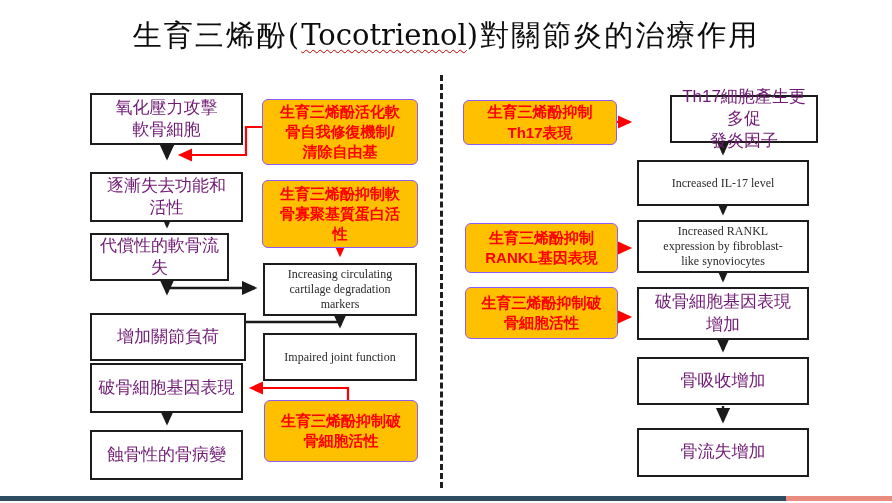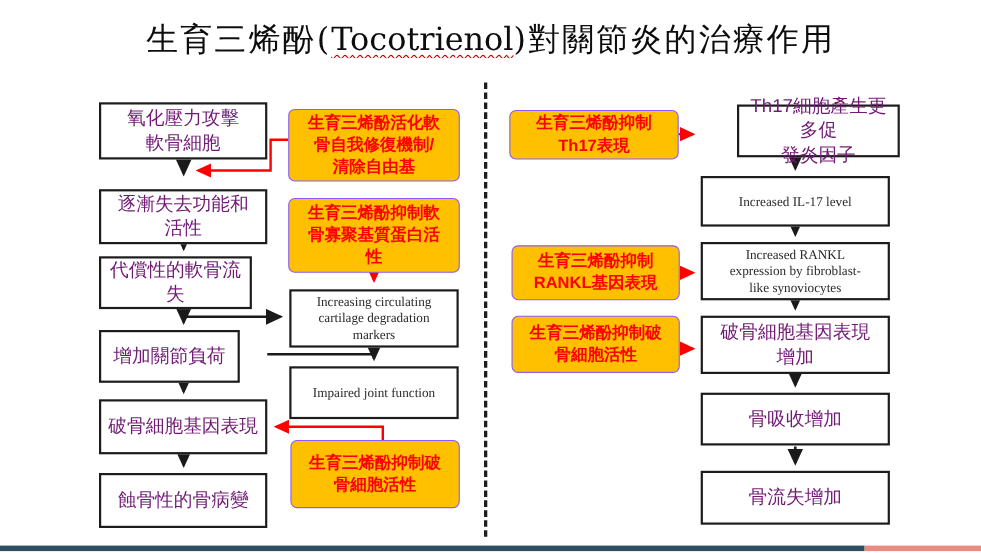"增加關節負荷" .lb4 { top: 300px -> 313px; width: 128px -> 156px }
